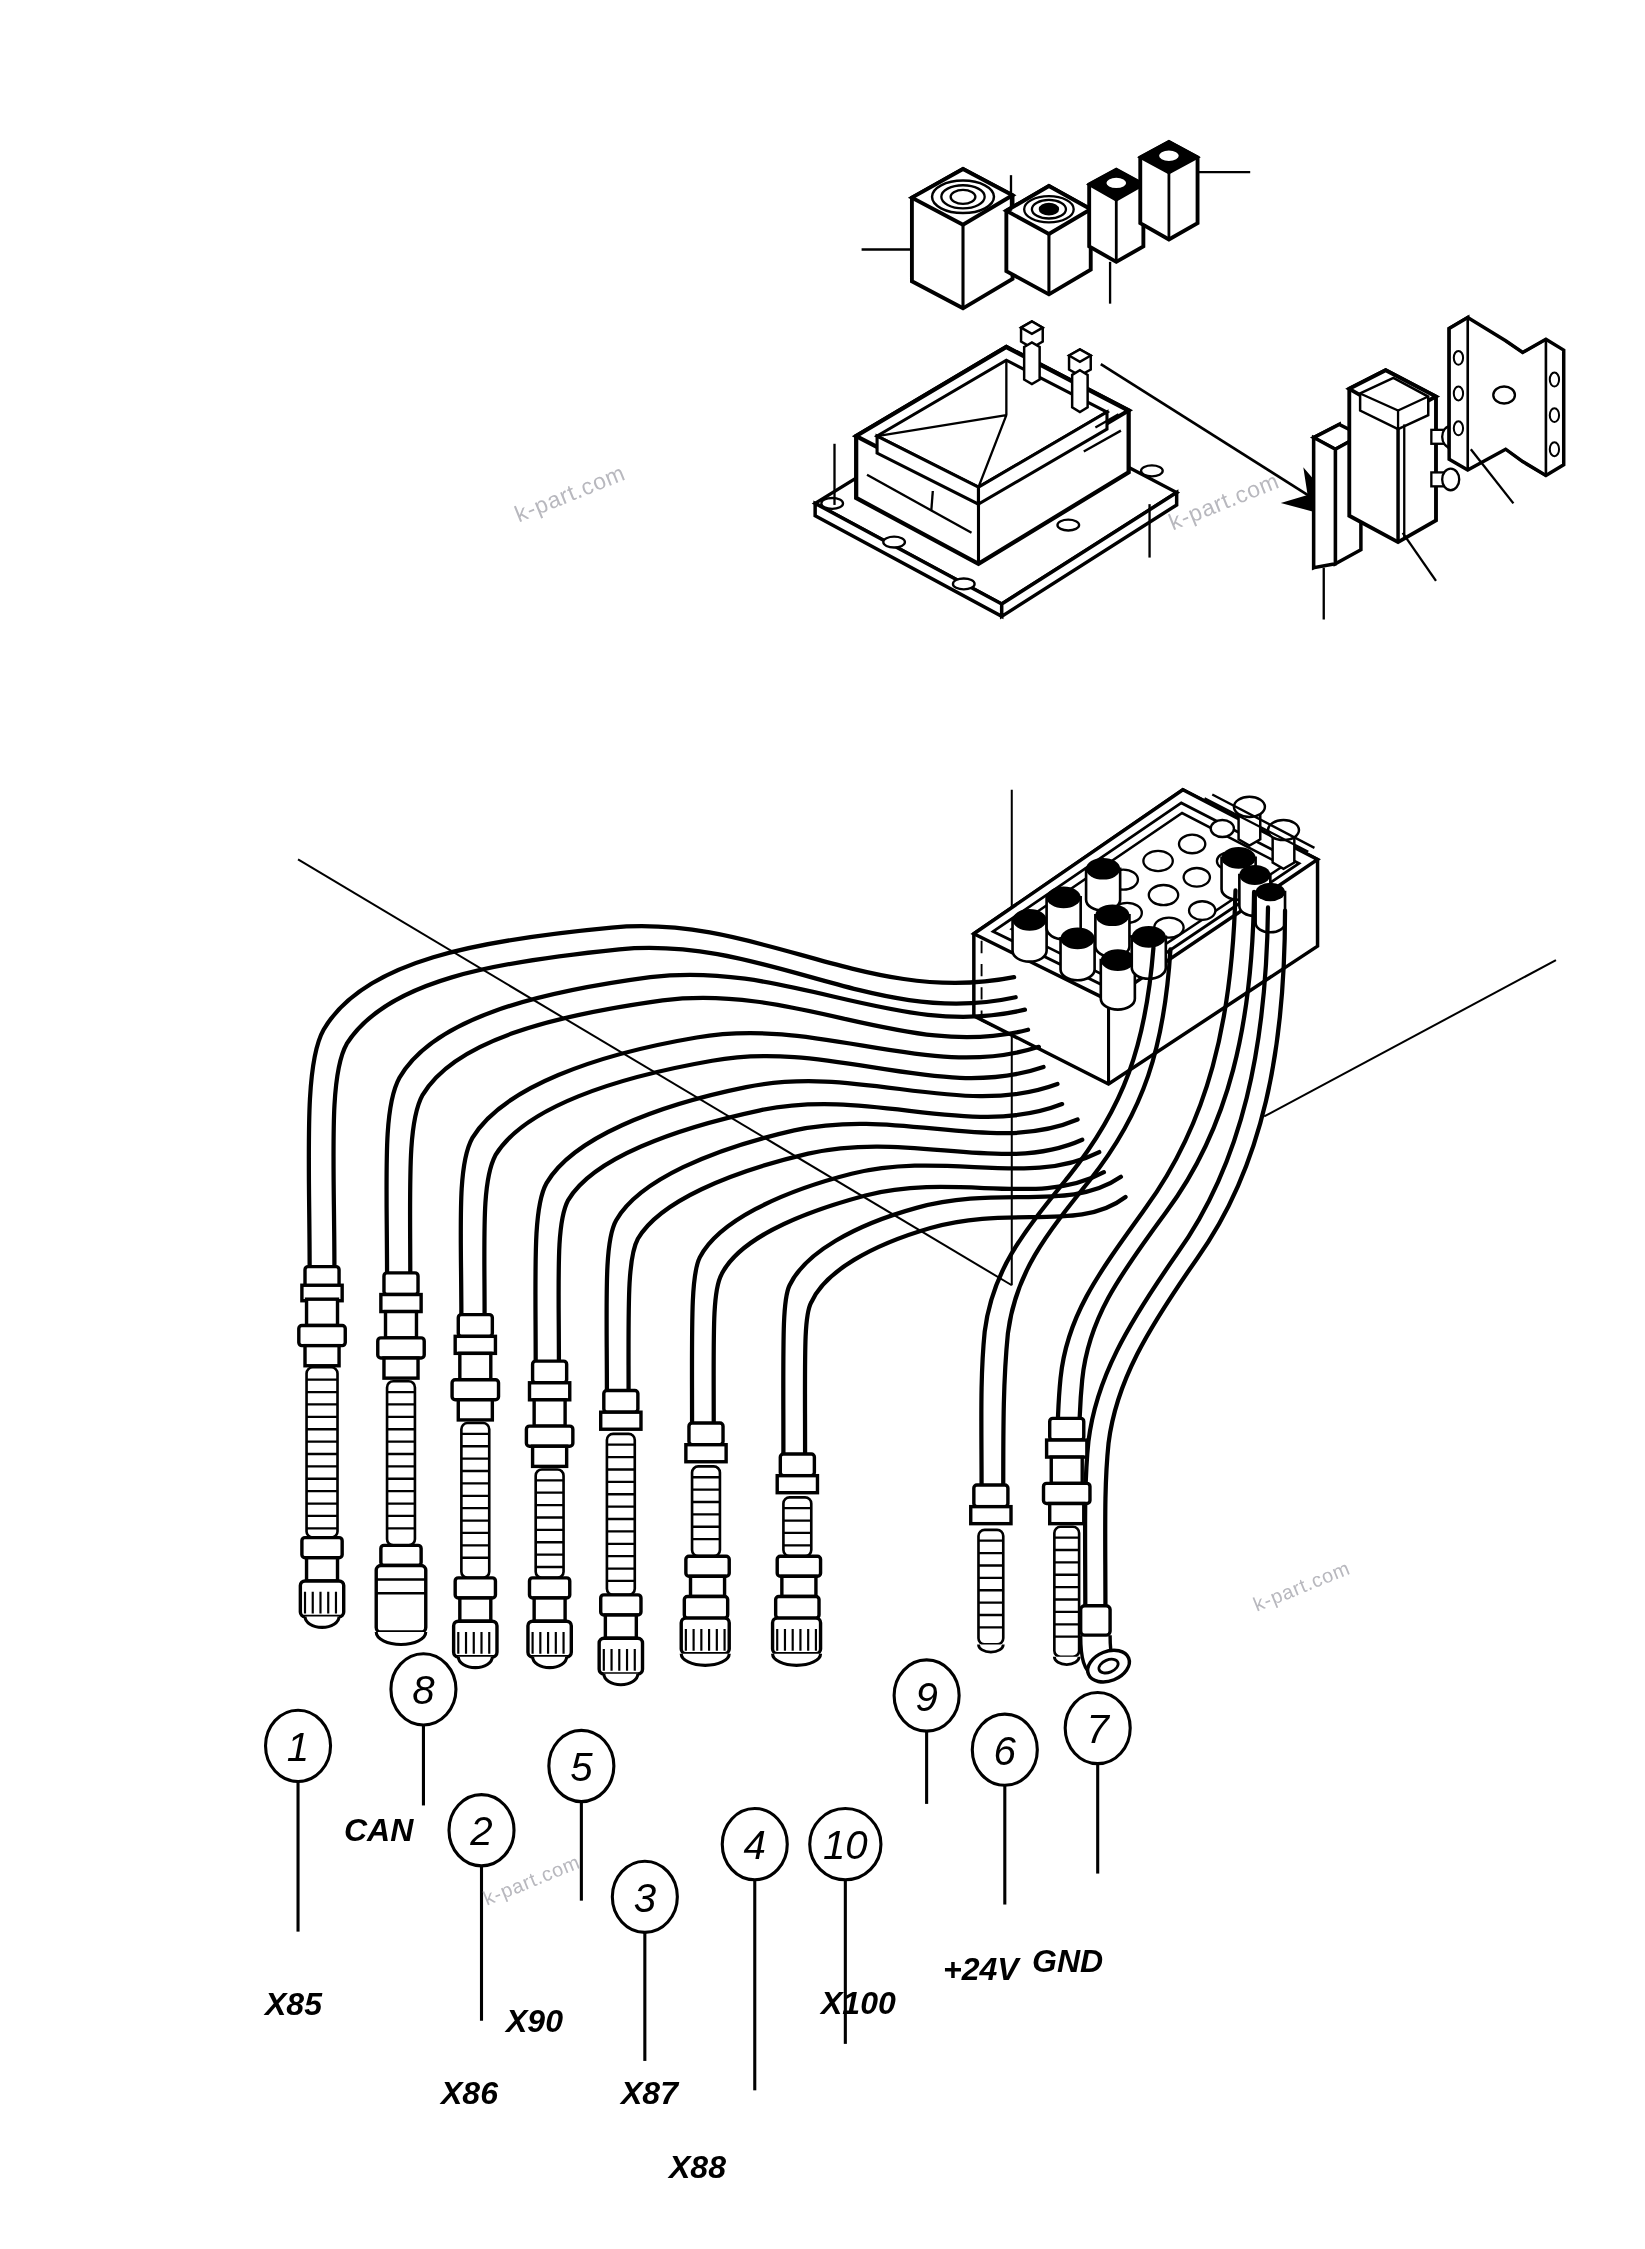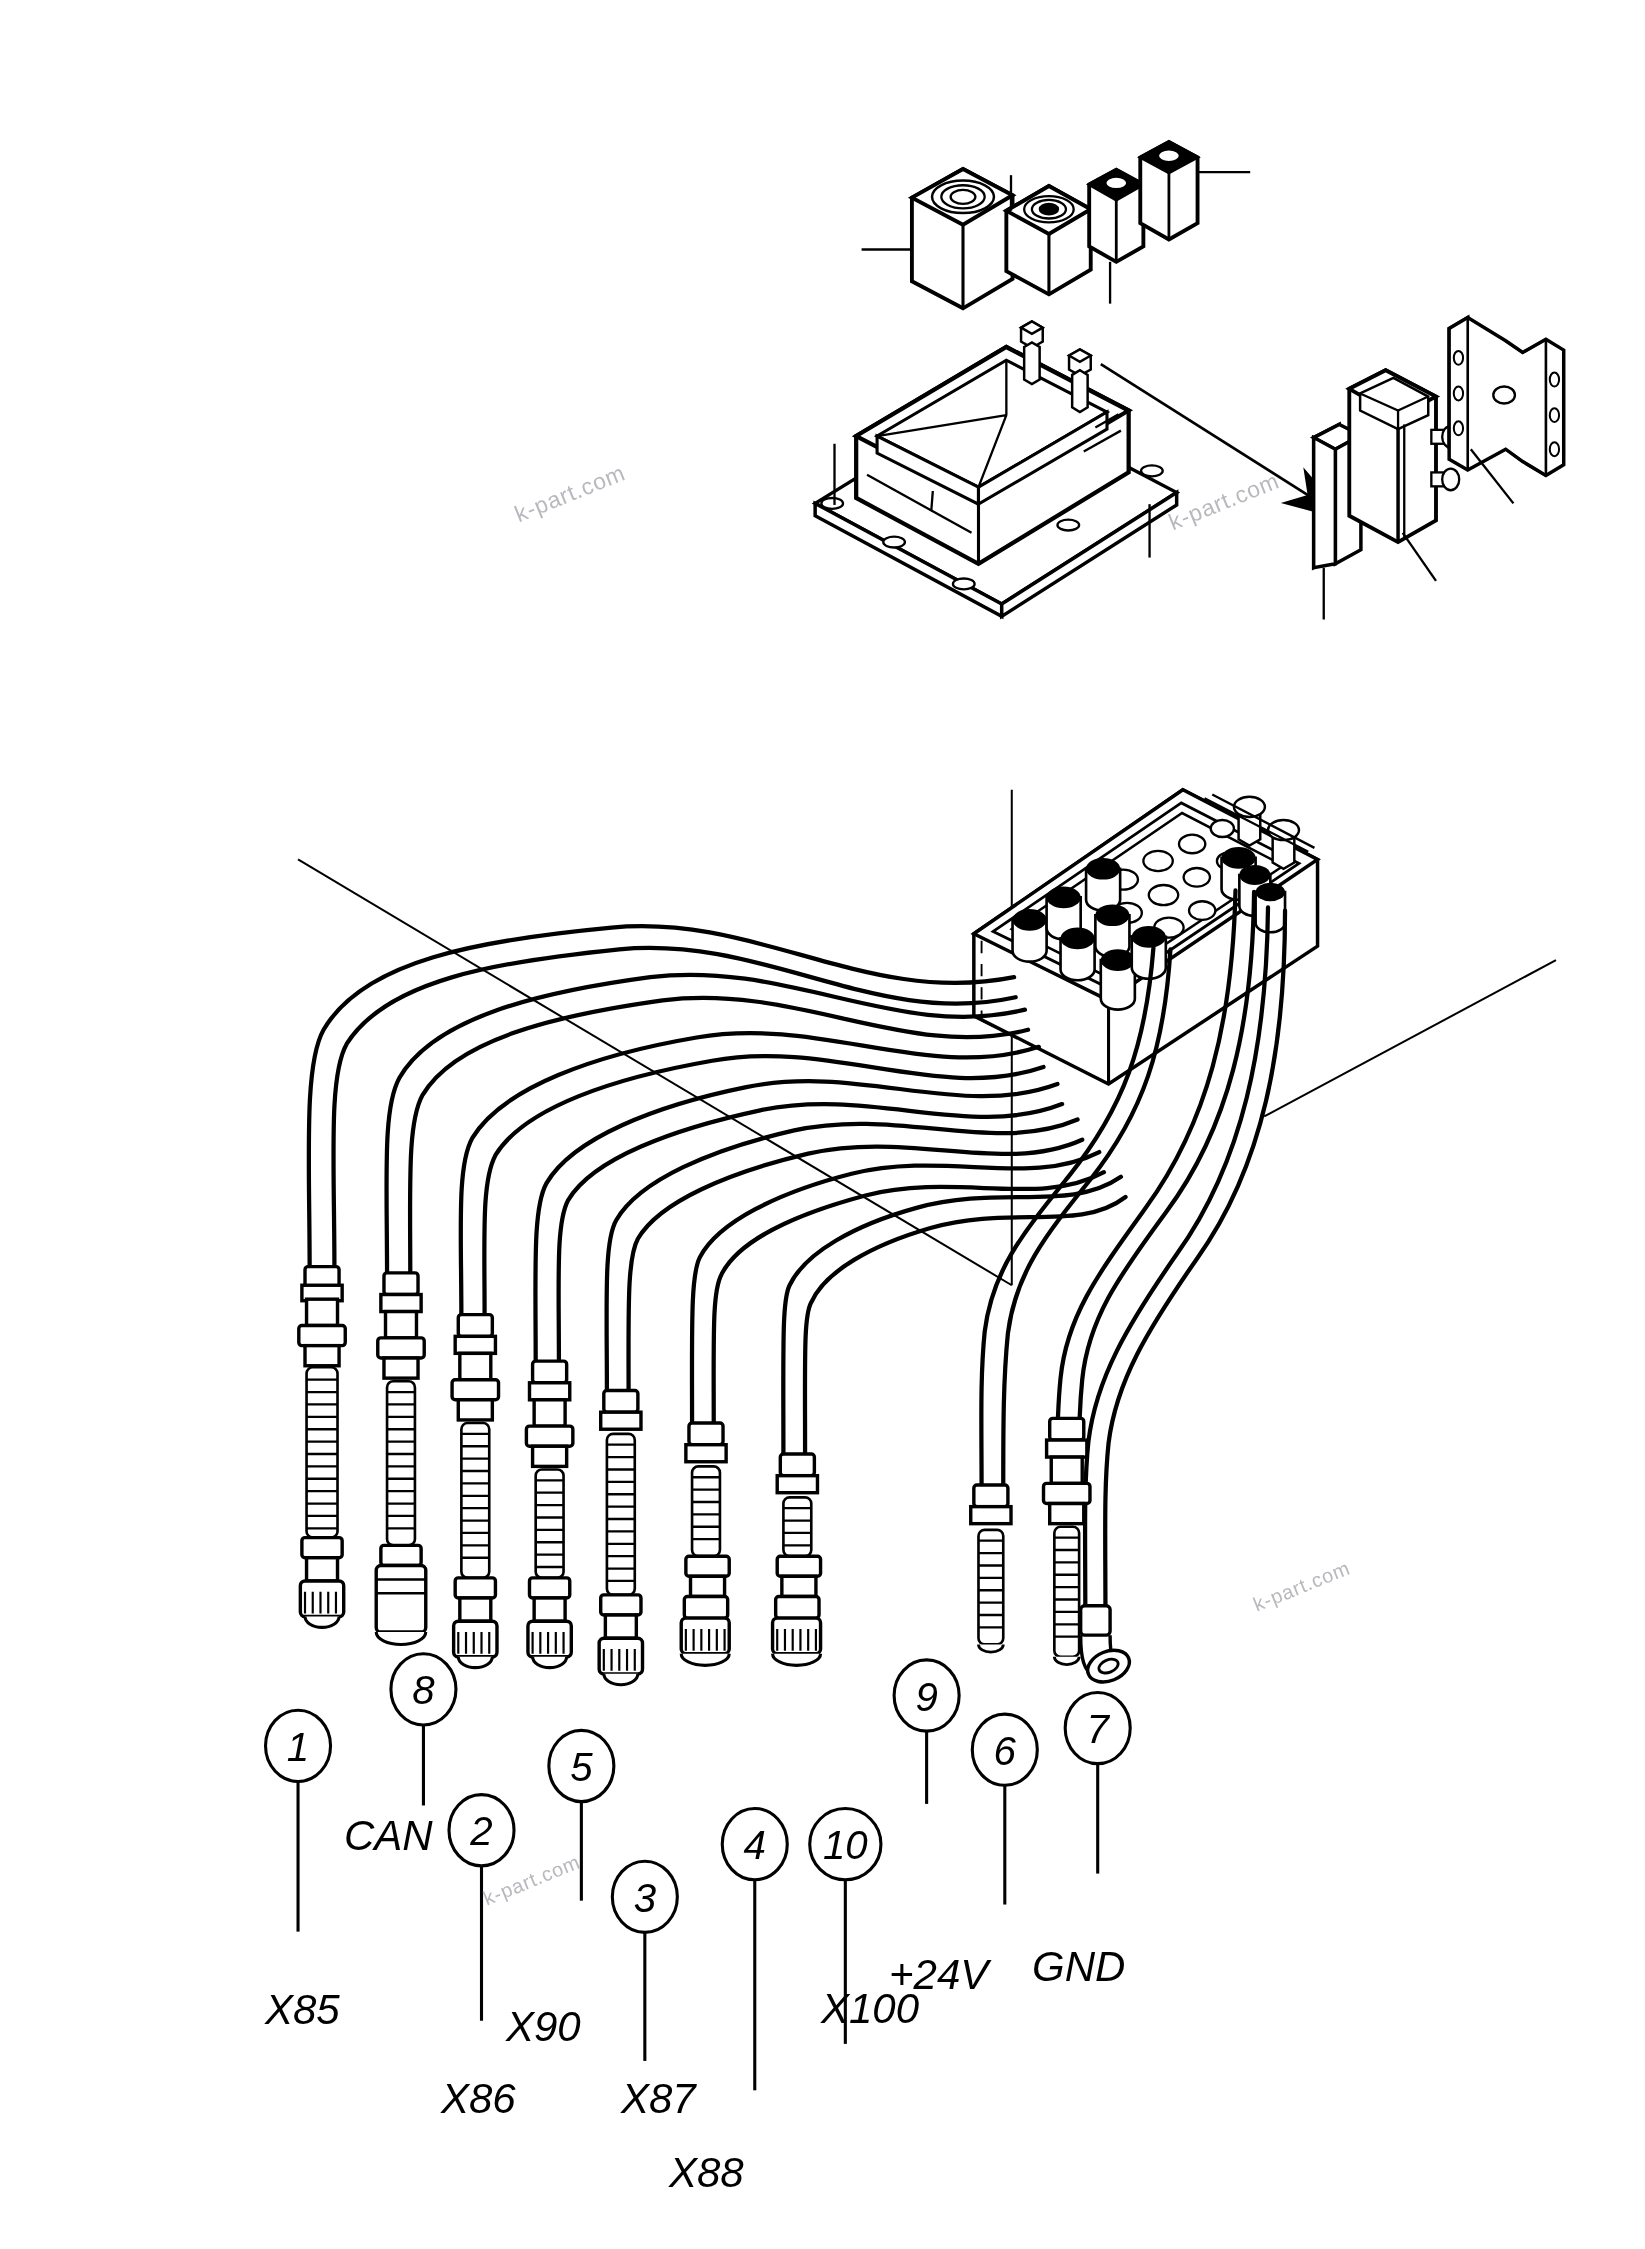"CAN" .calloutText { font-size: 42px -> 32px; font-weight: 400 -> 700 }
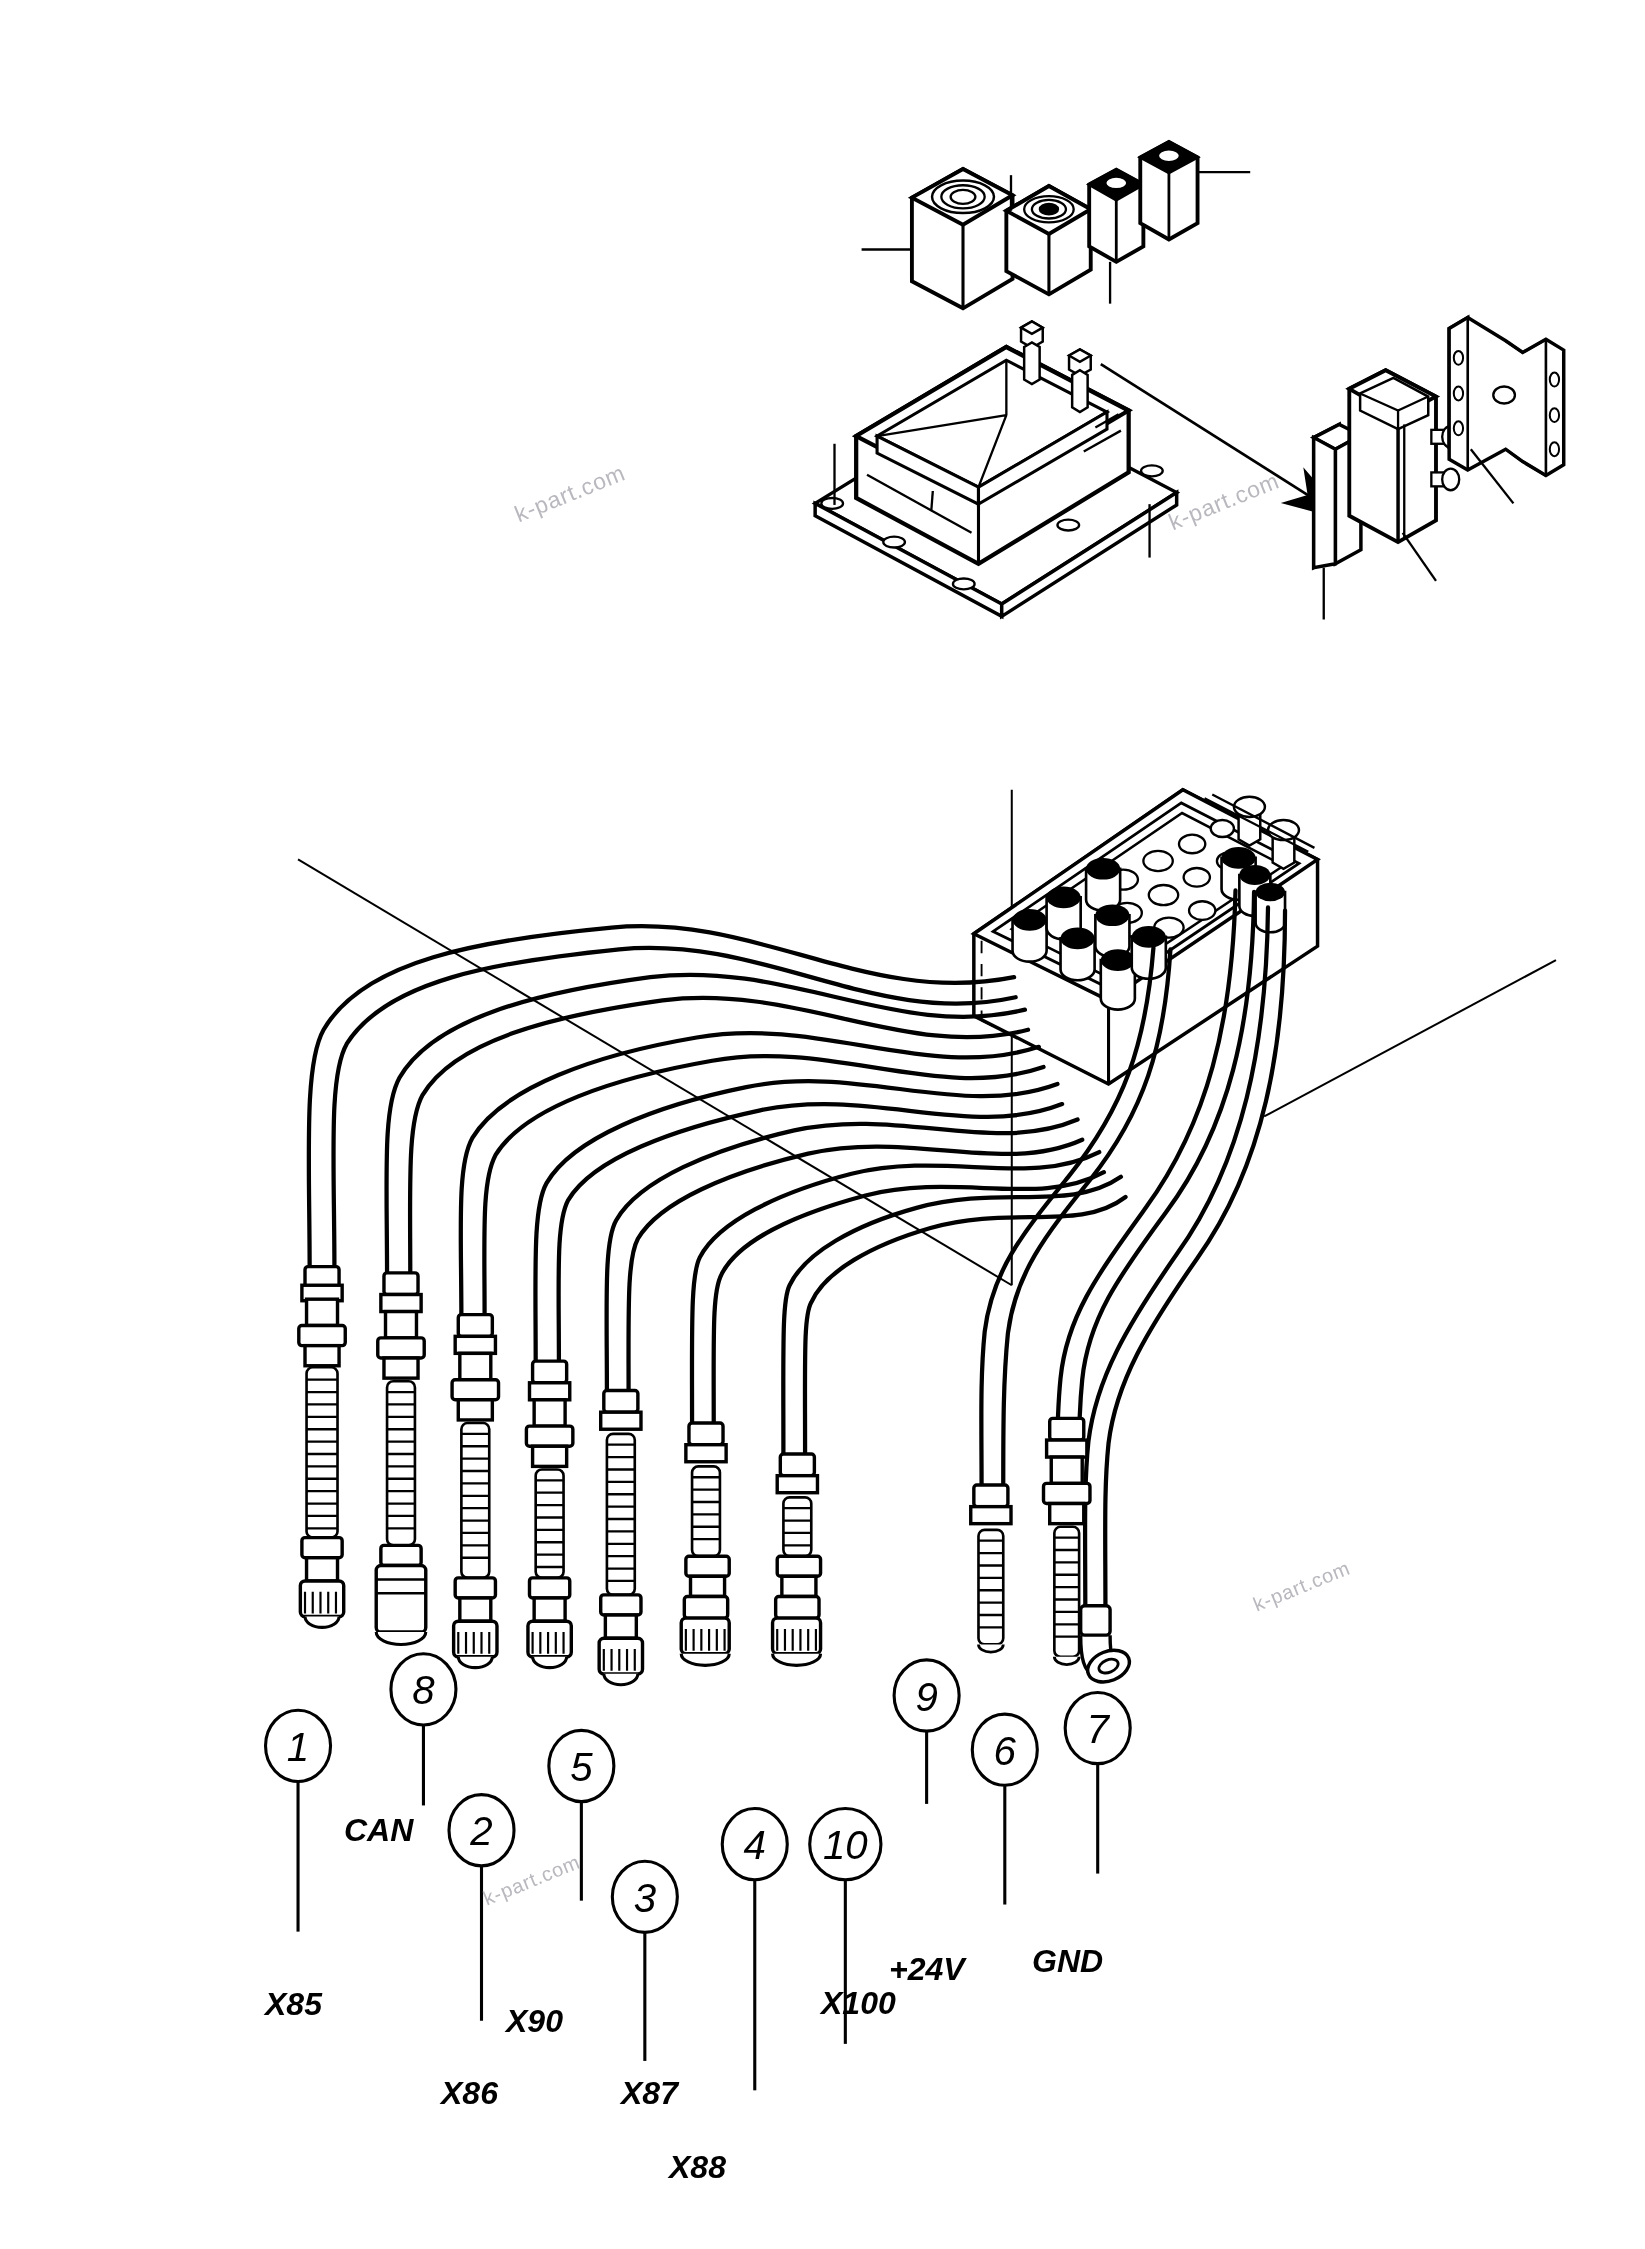"+24V" div.calloutText { left: 889px -> 943px }
